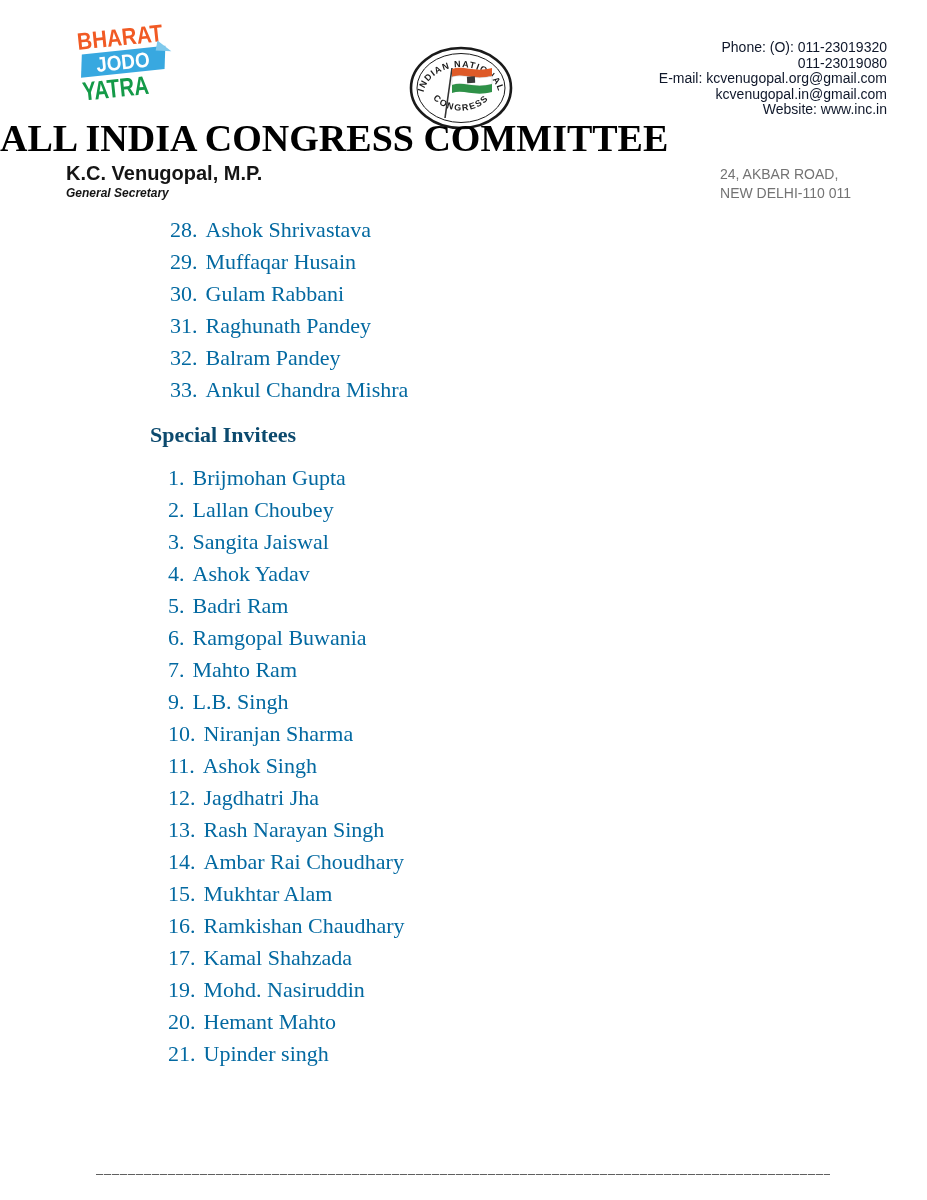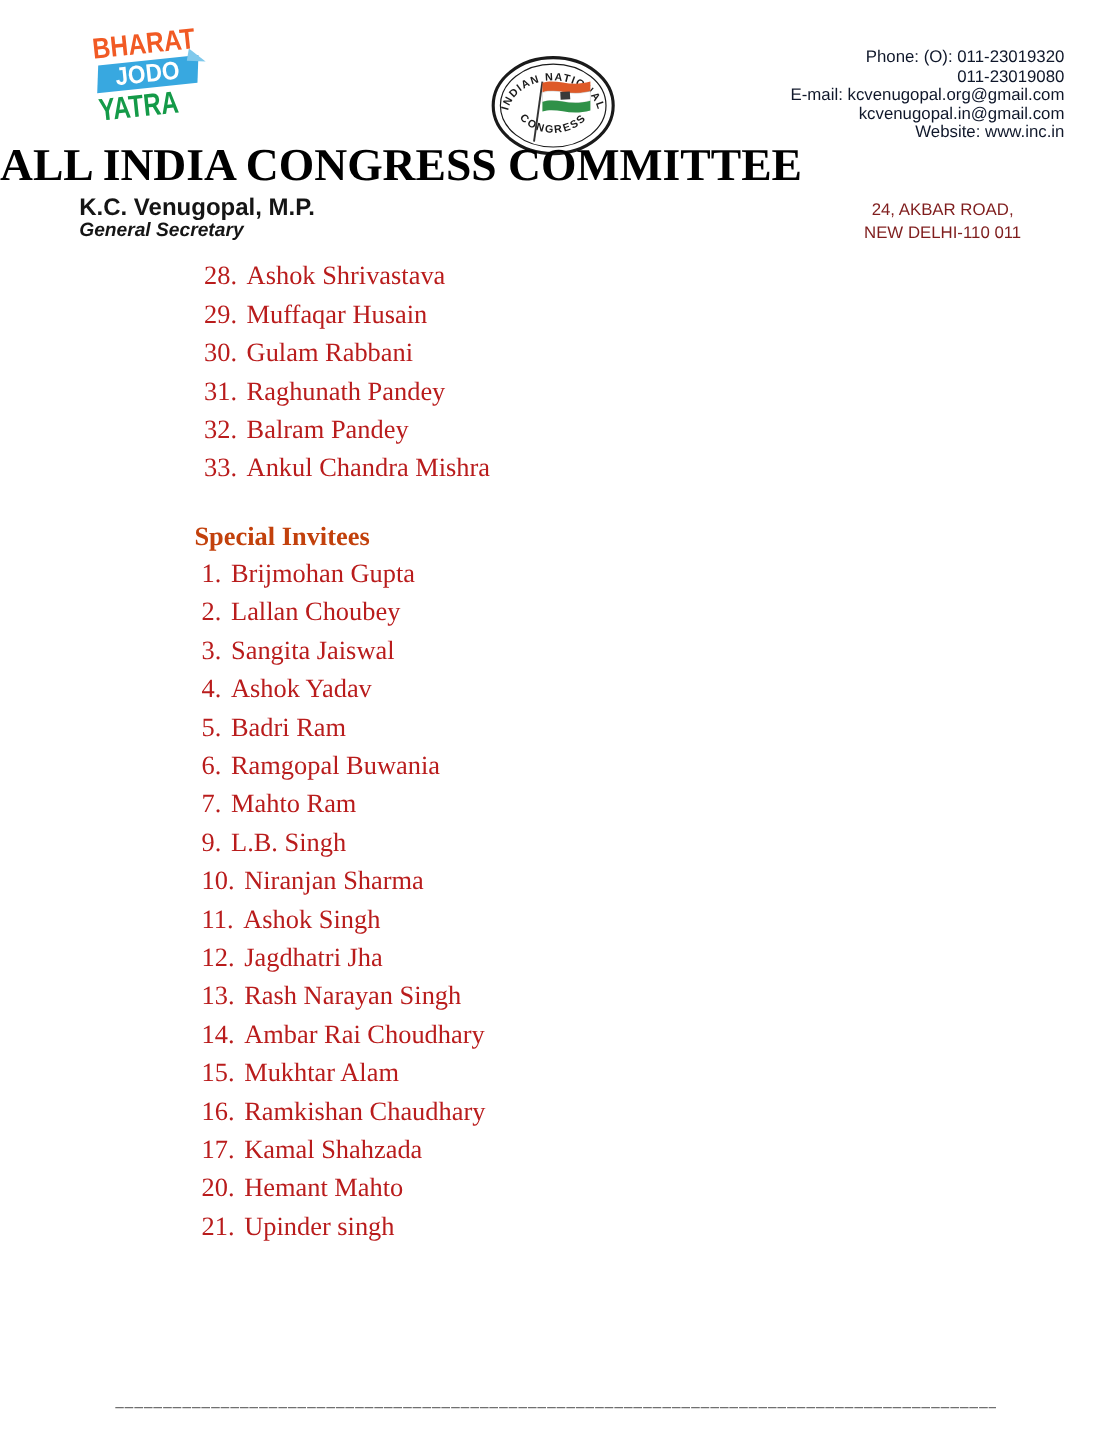"24, AKBAR ROAD," .address { color: #7f1d1d -> #737373; text-align: center -> left }
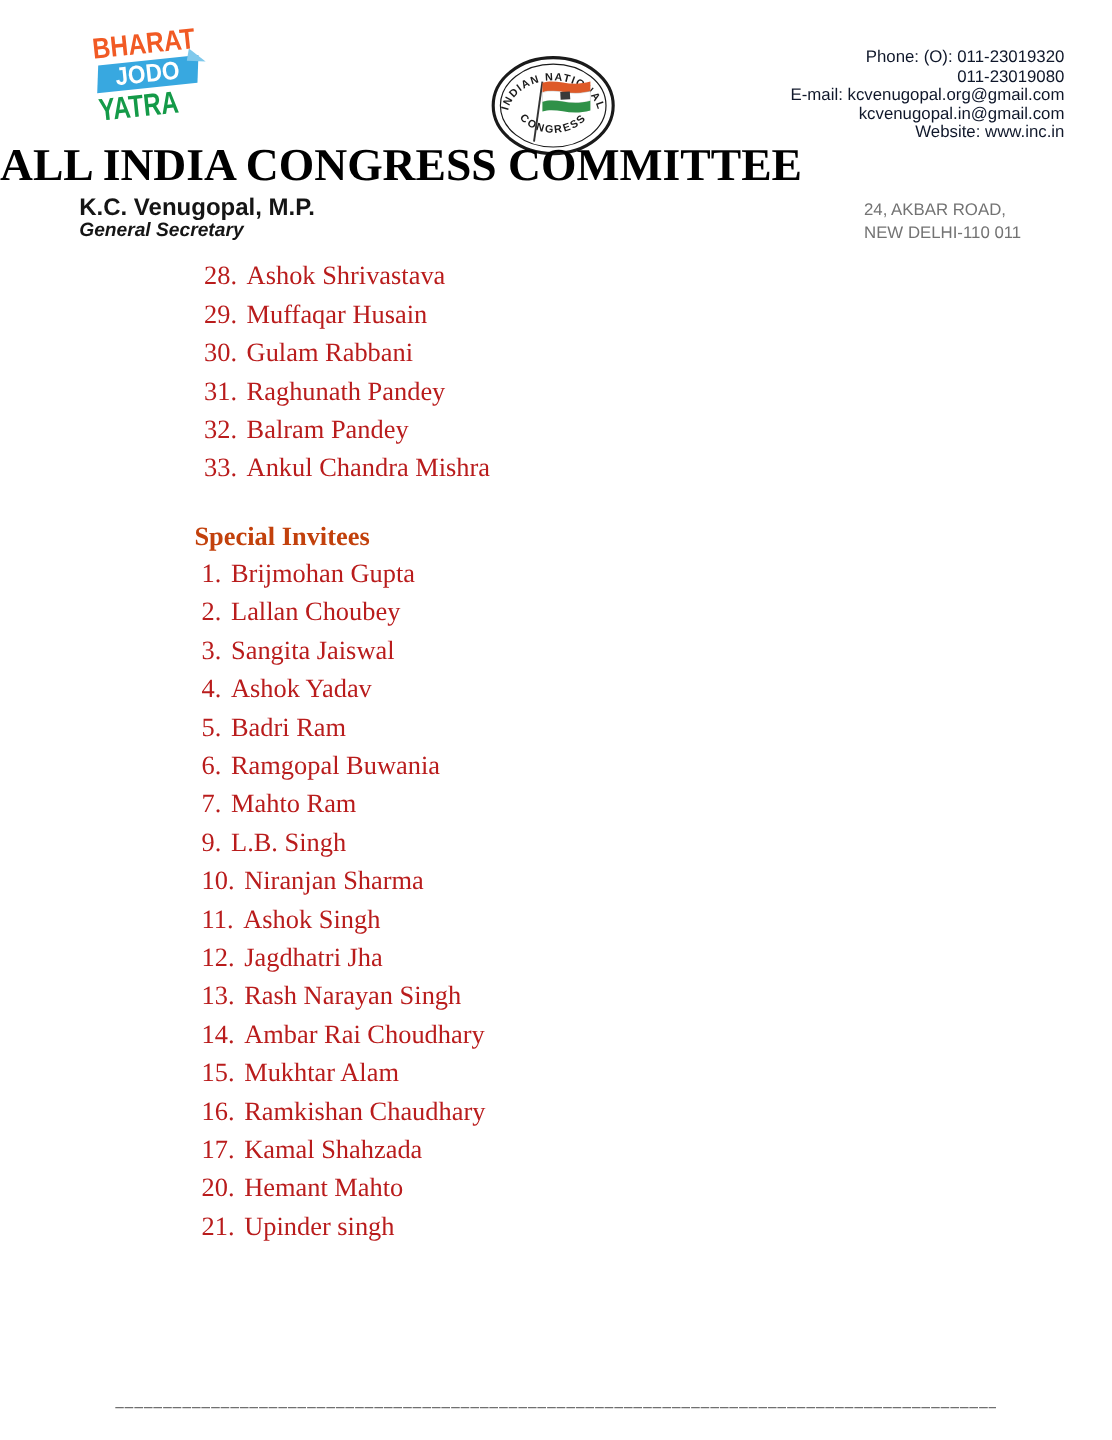"General Secretary" .officer-designation { font-size: 16px -> 12px }
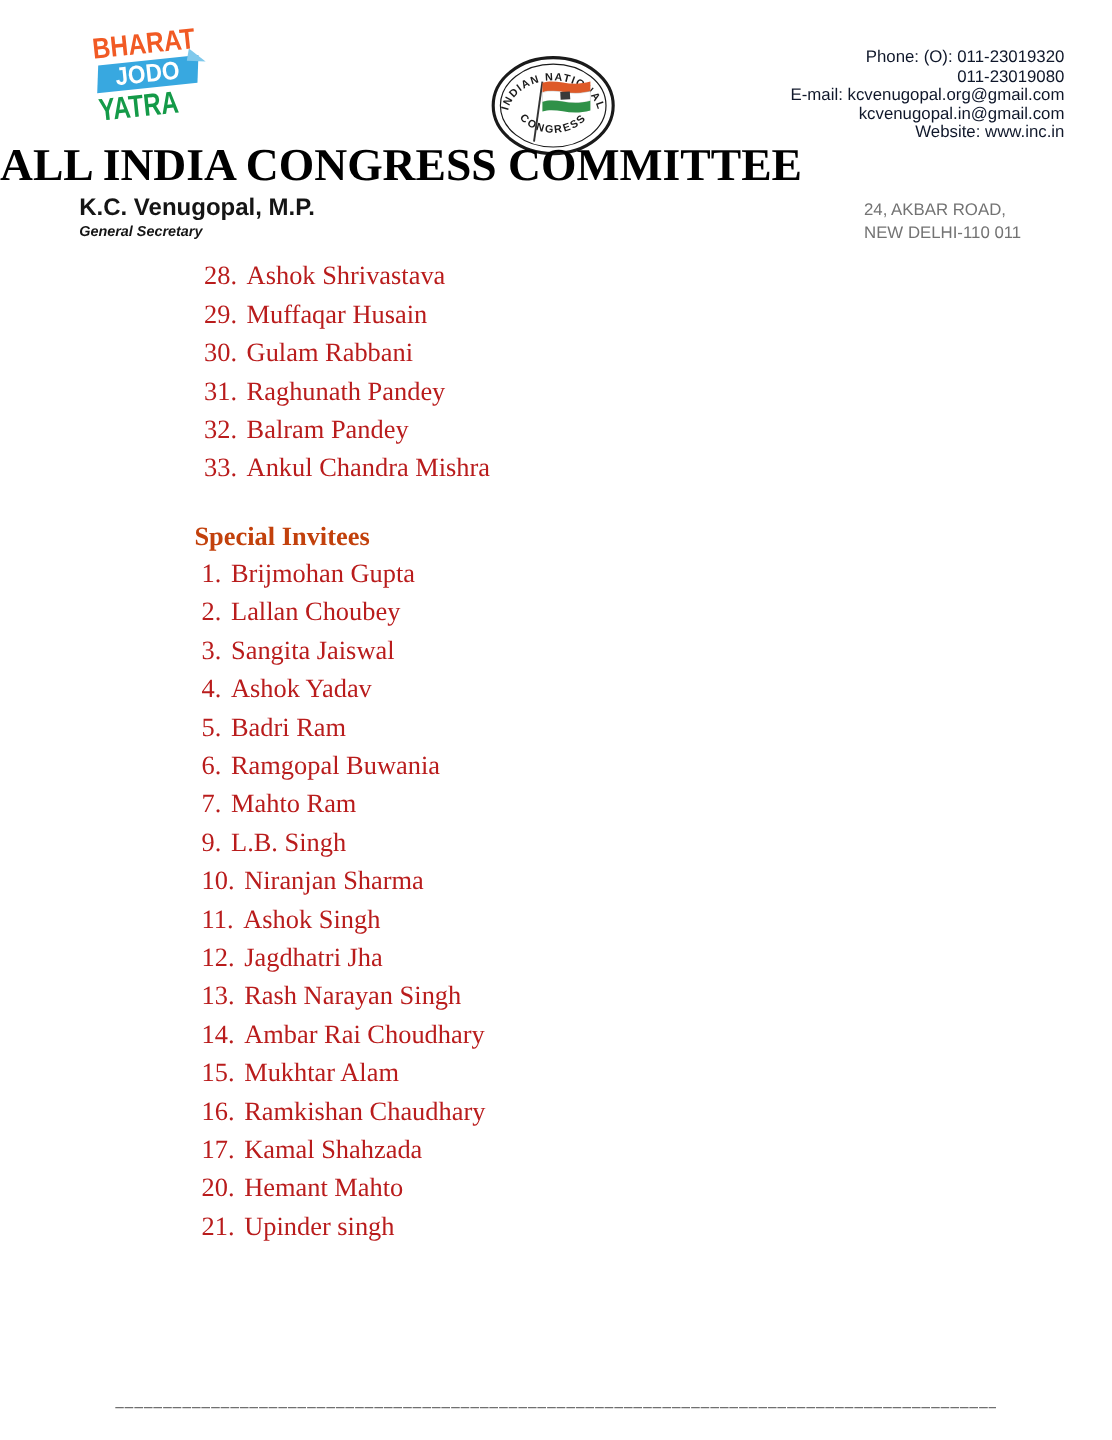"28. Ashok Shrivastava" .list { color: #b91c1c -> #0369a1 }
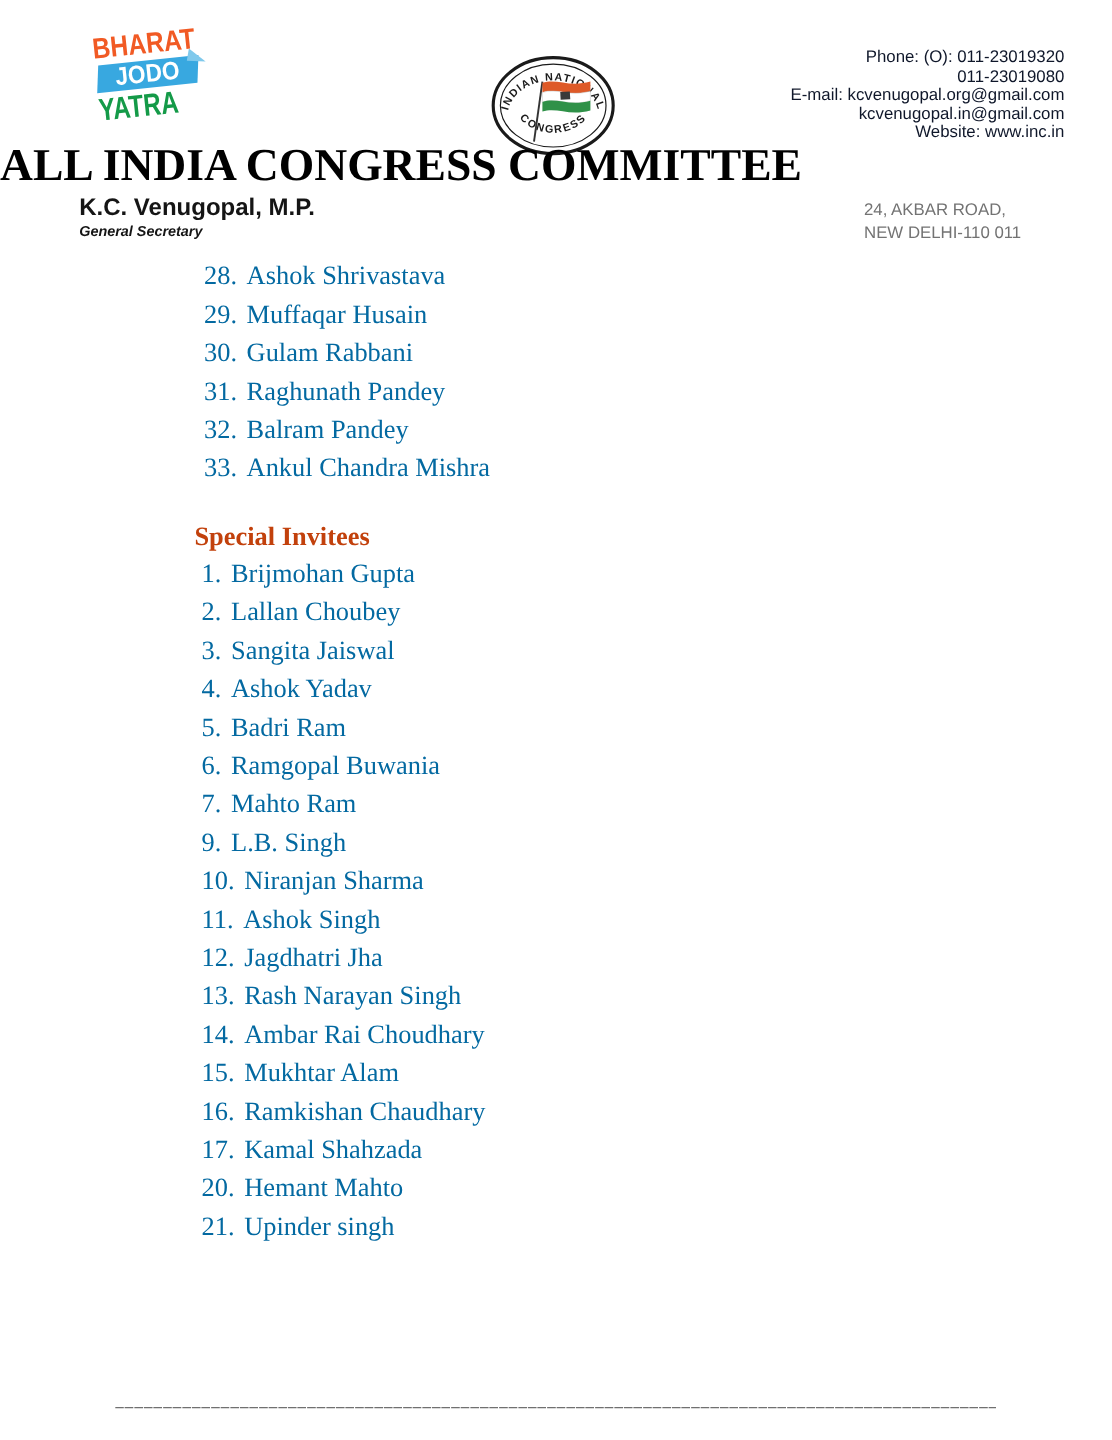"Special Invitees" .si-heading { color: #c2410c -> #0c4a6e; margin: 12px -> 0 }
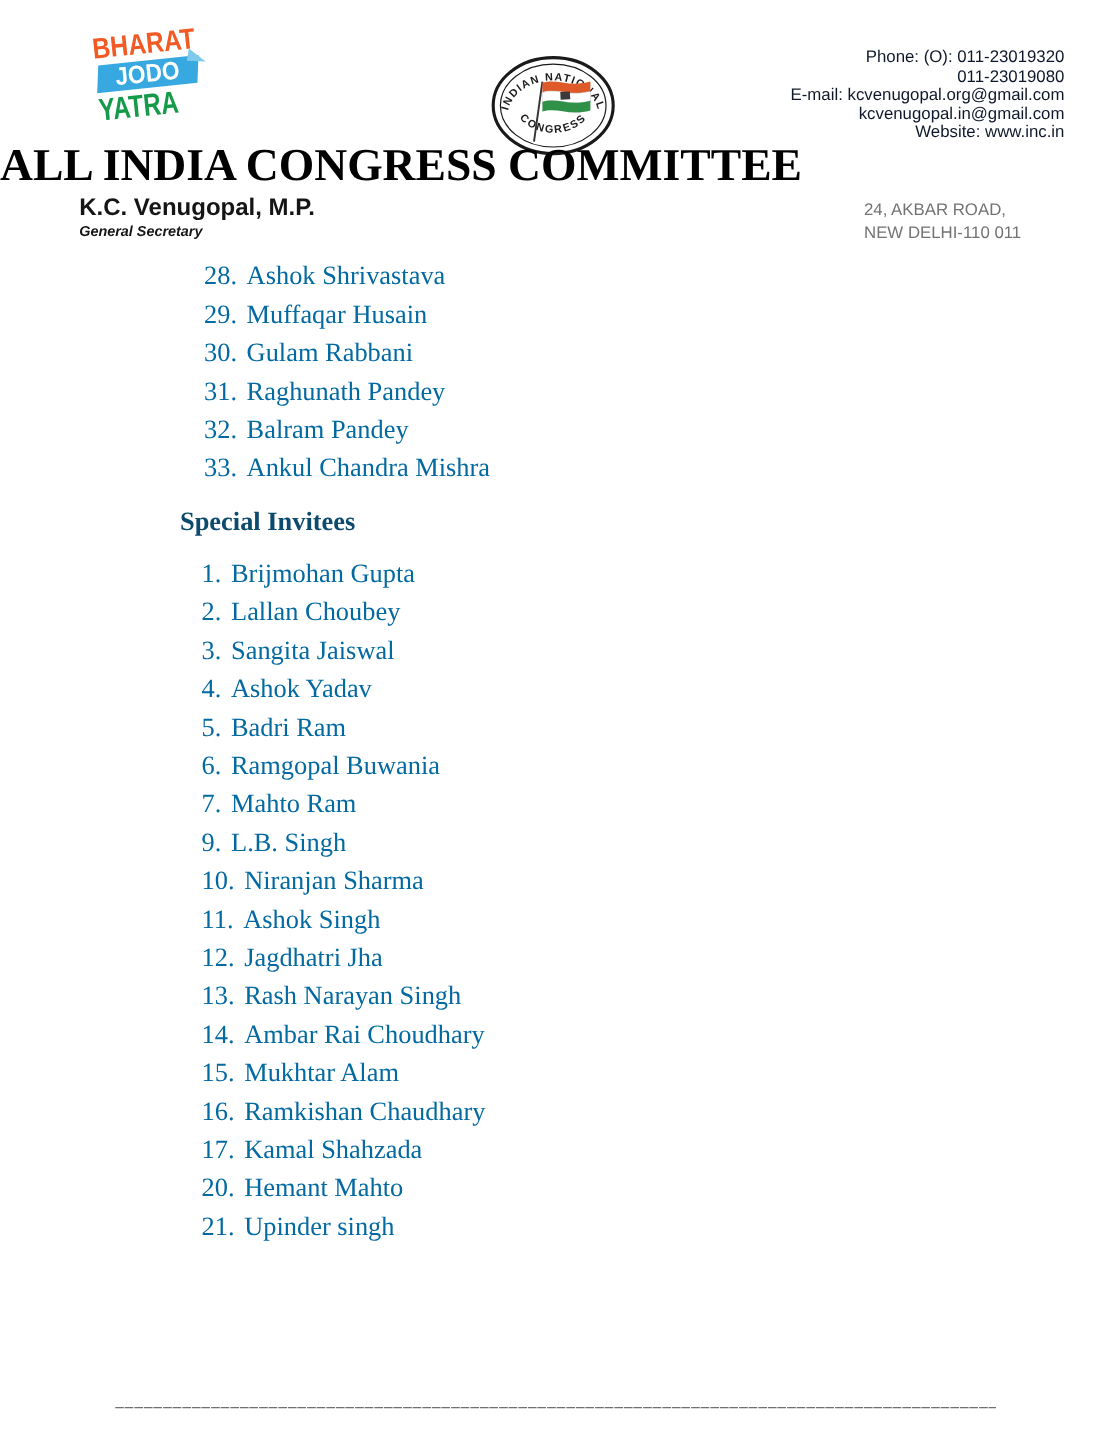"19. Mohd. Nasiruddin" div.row { html: none -> <div> <span>19.</span><span>Mohd. Nasiruddin</span> </div> }
